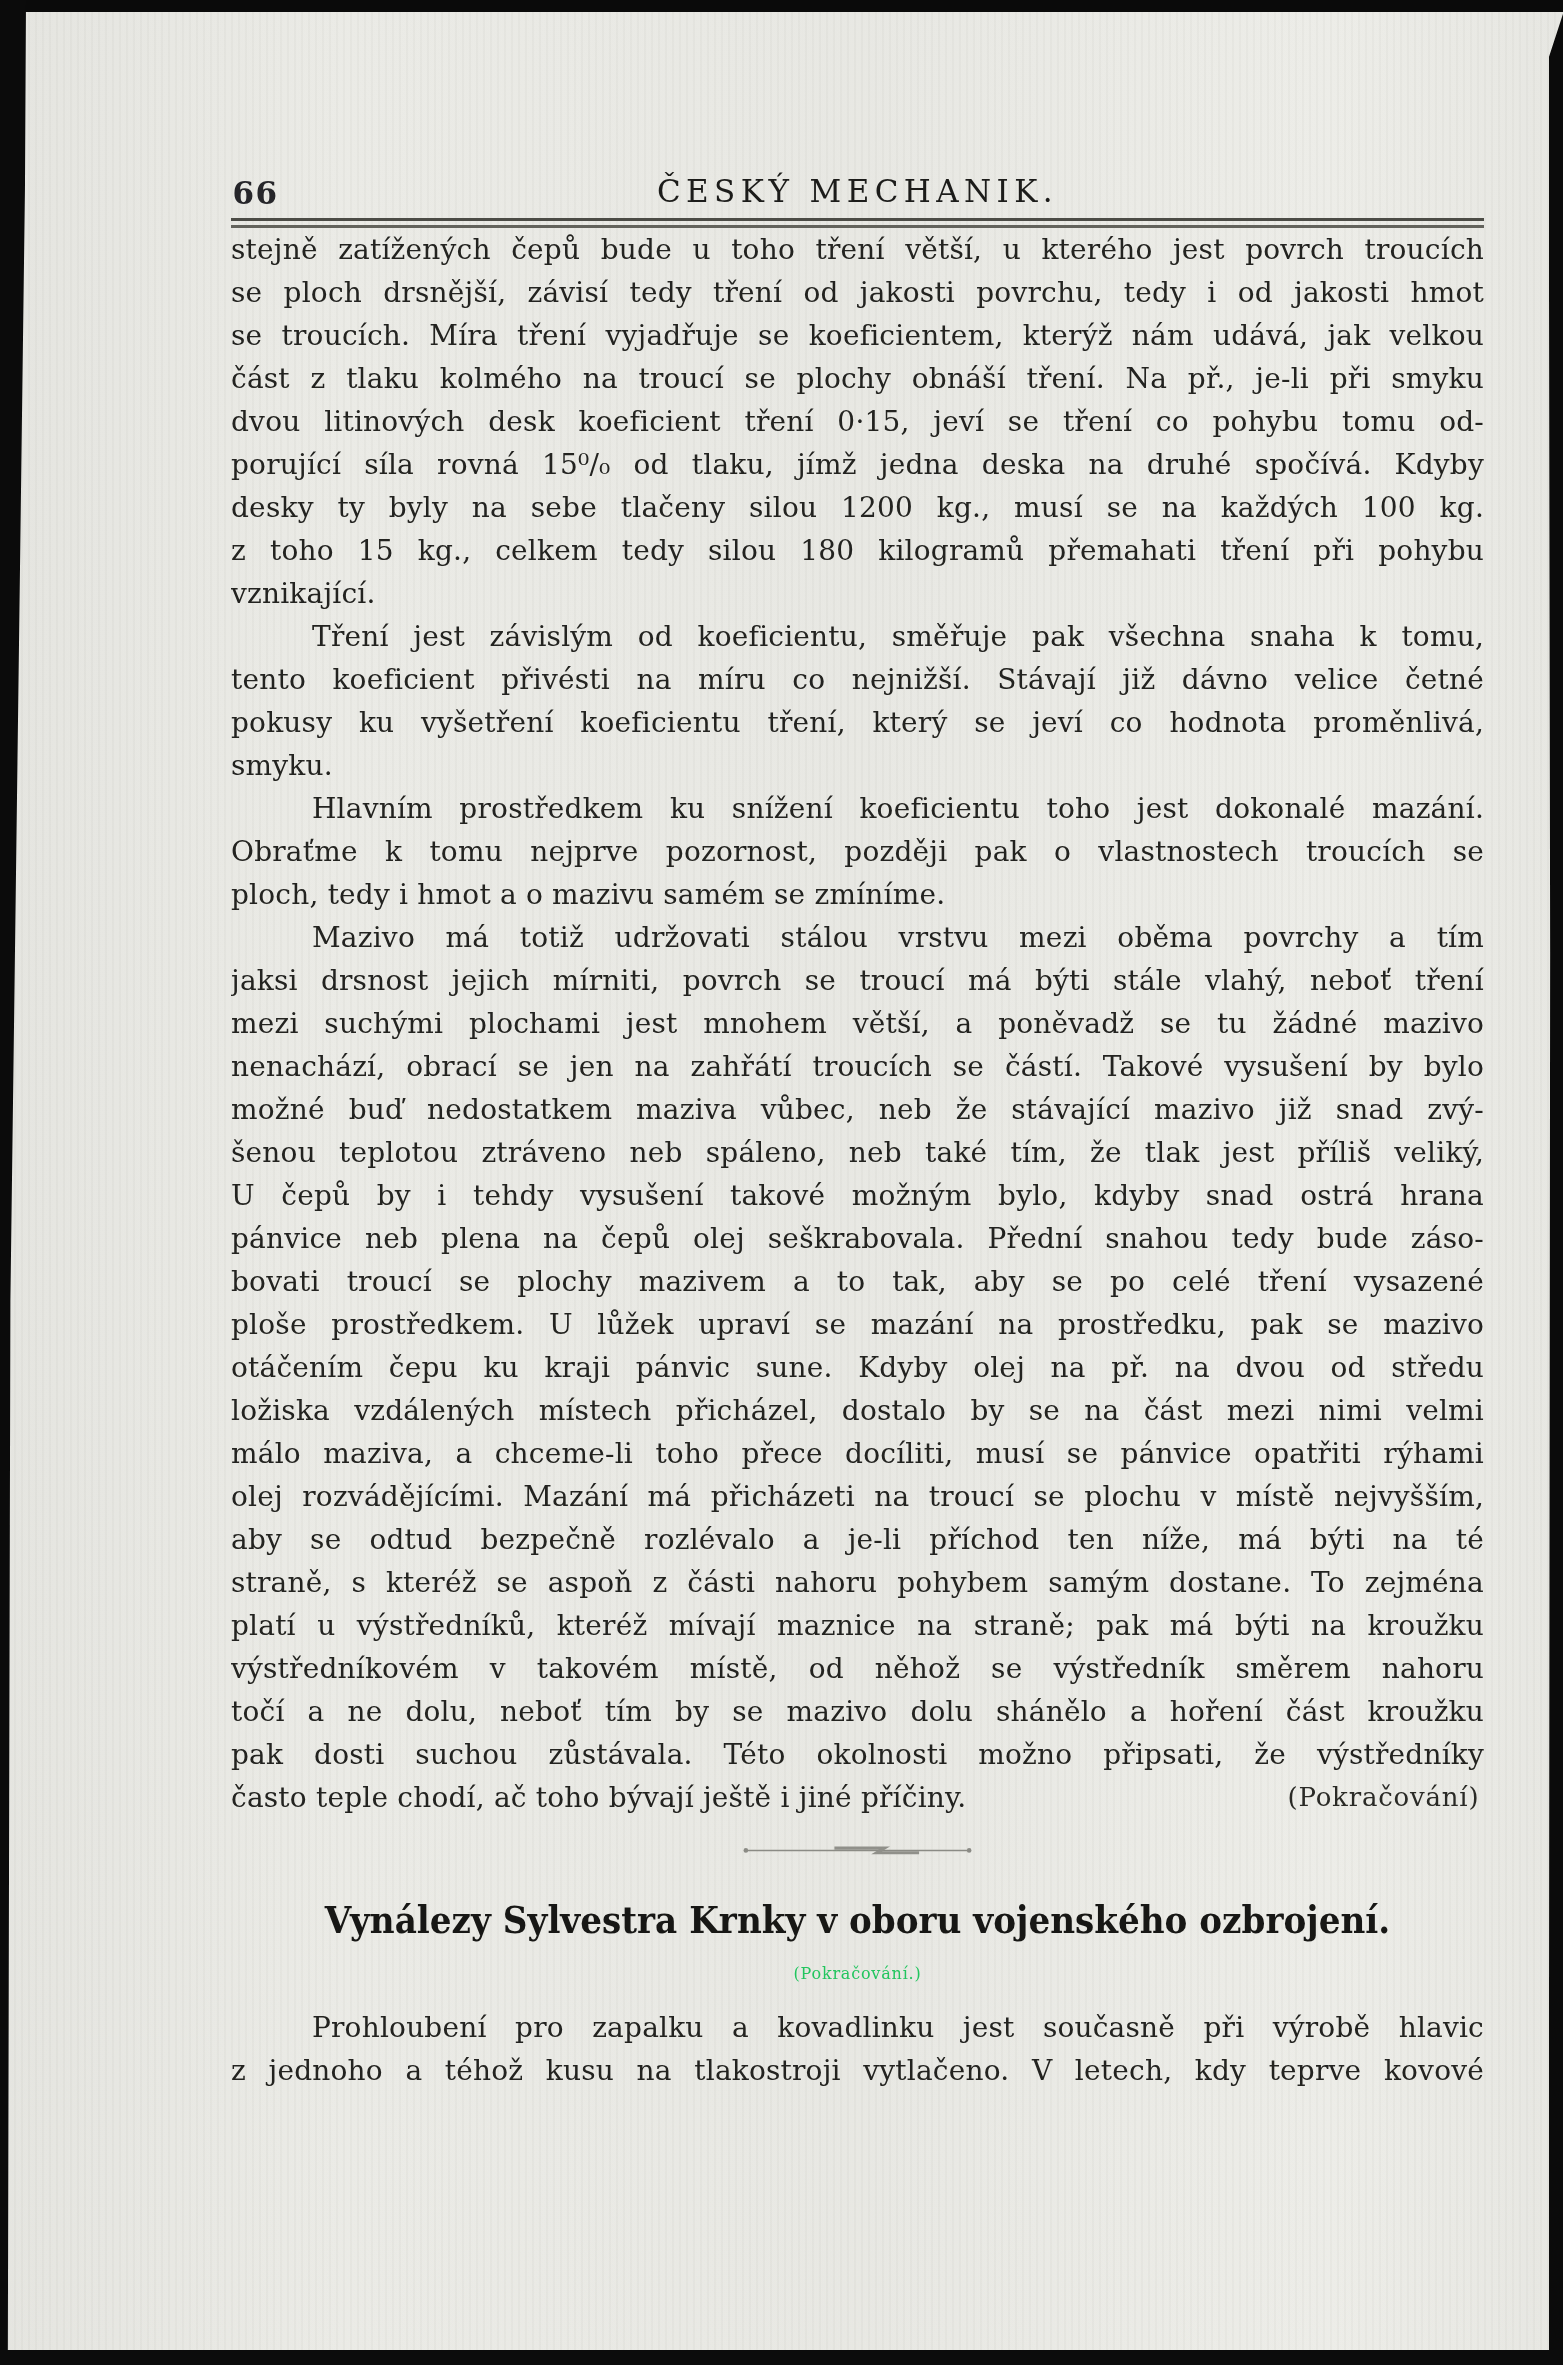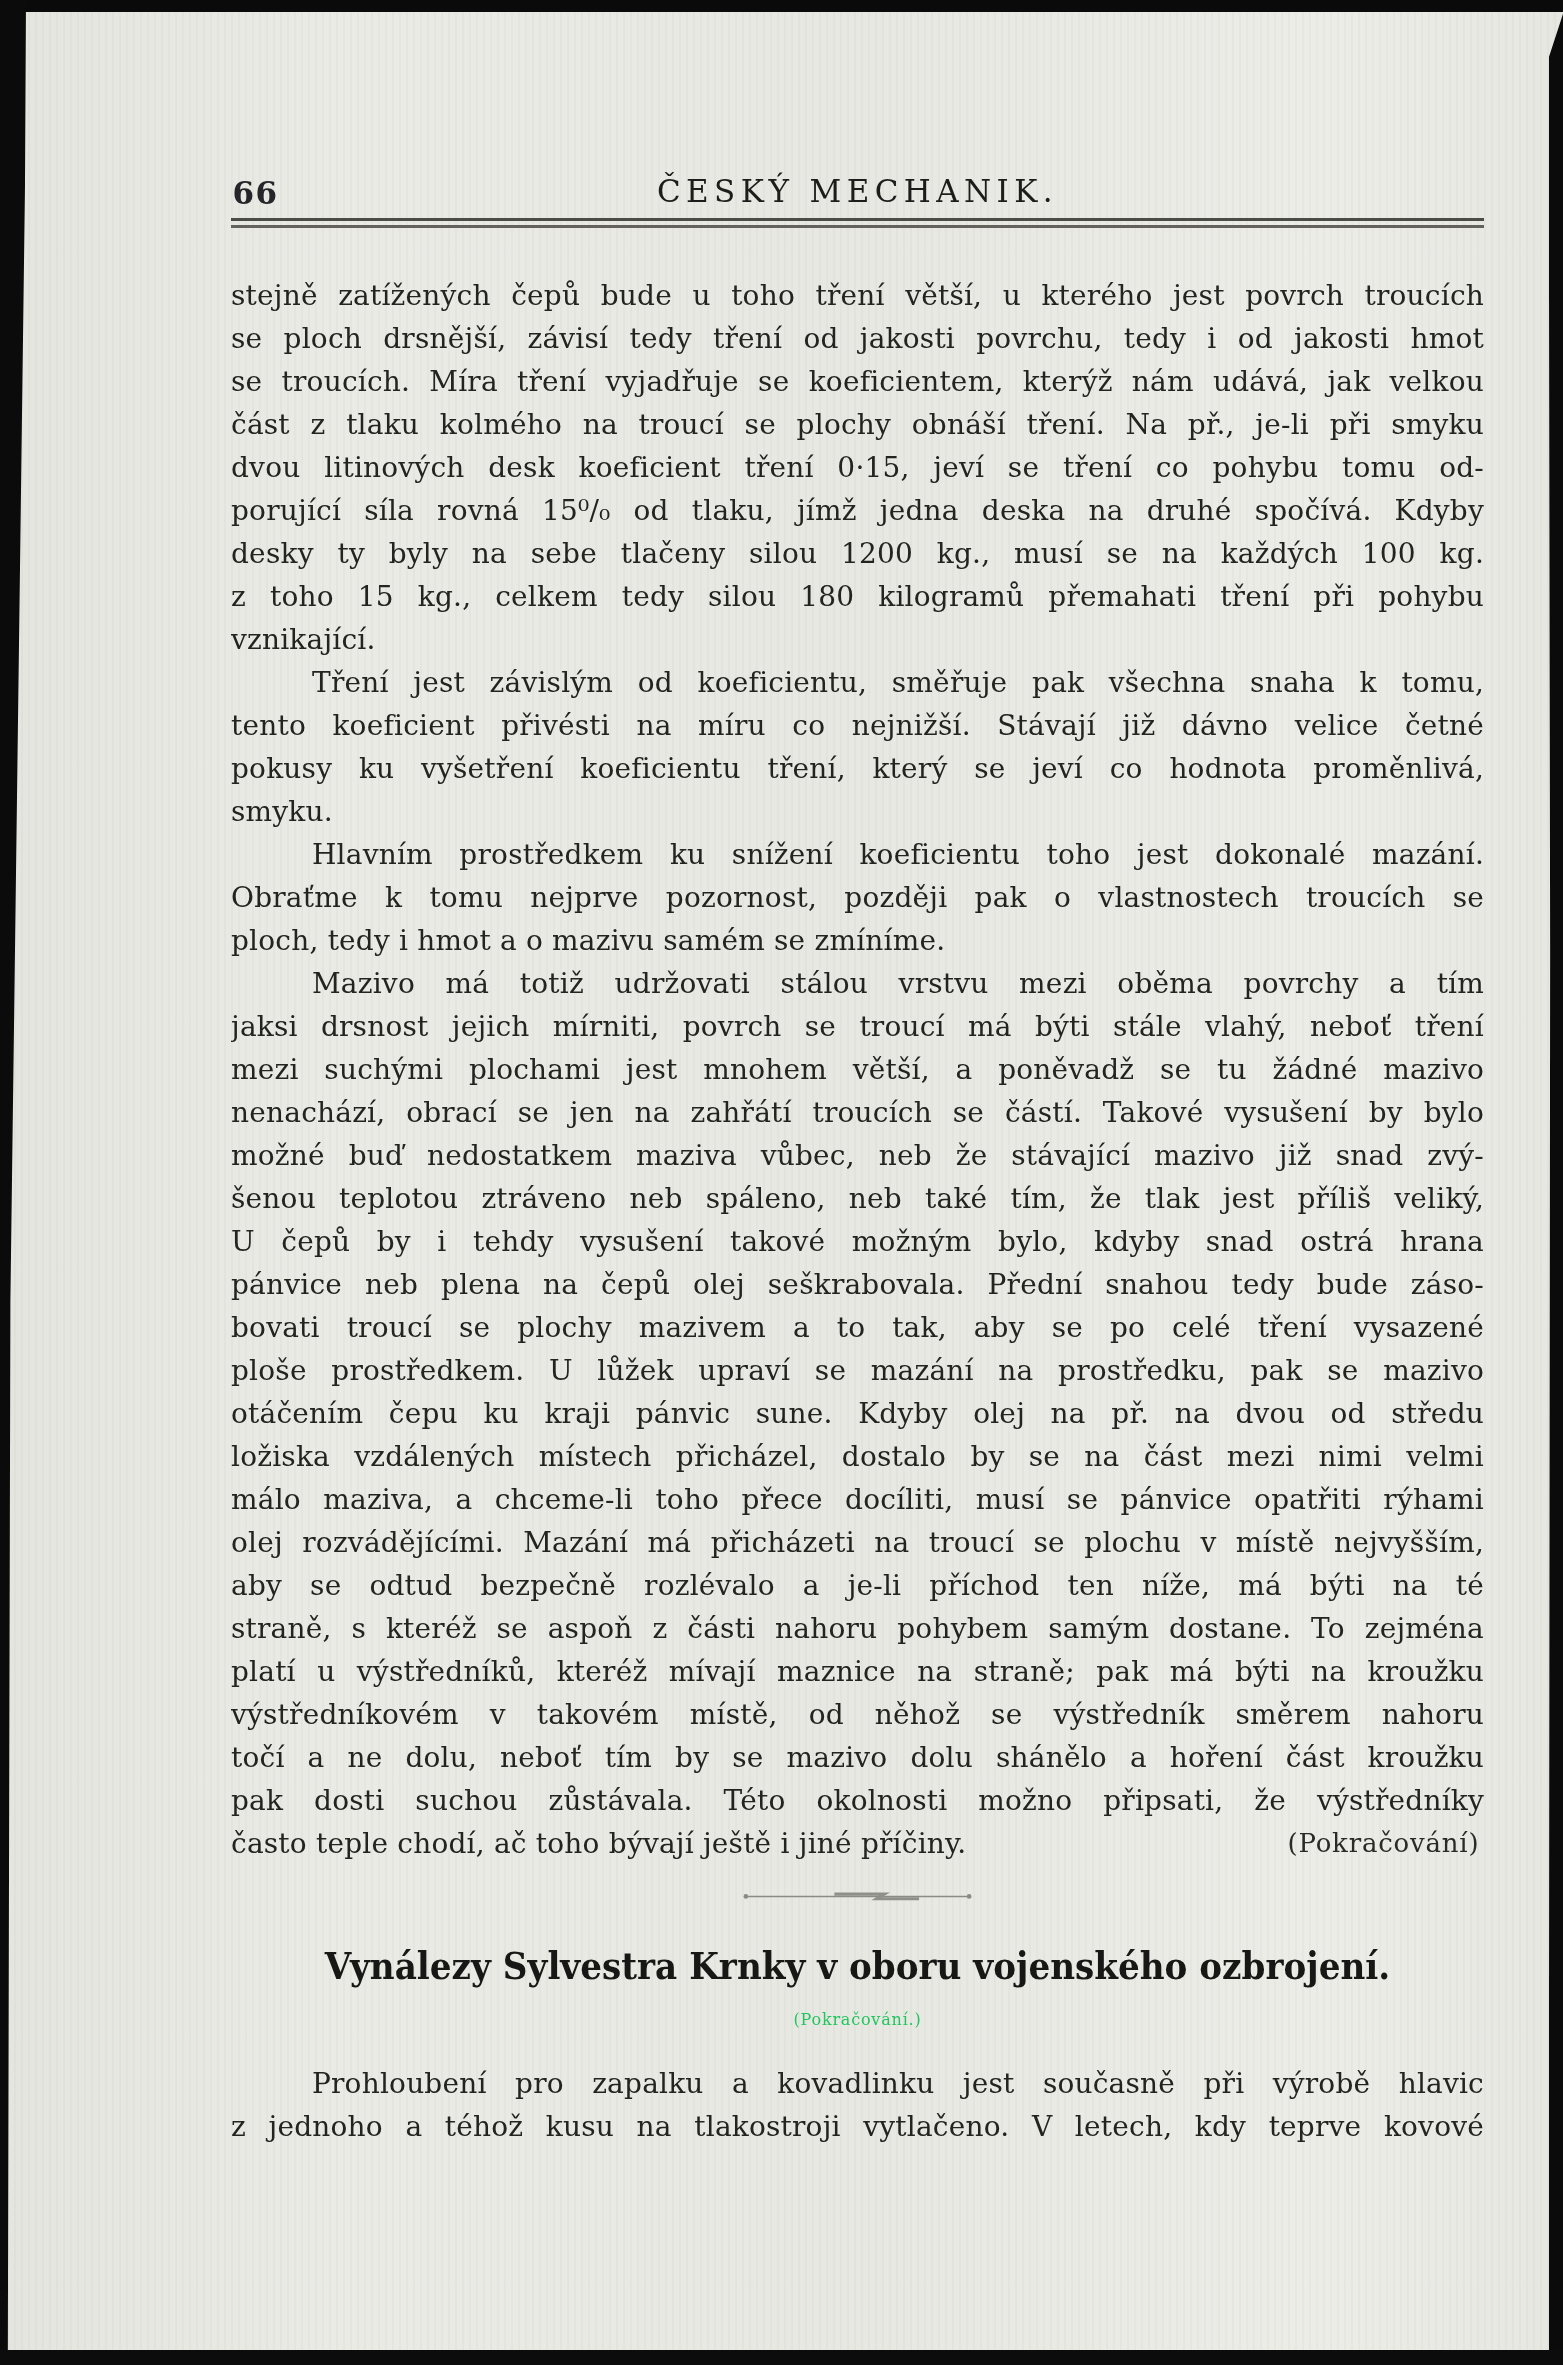"stejně zatížených čepů bude u" .body-text { margin-top: 46px -> none }
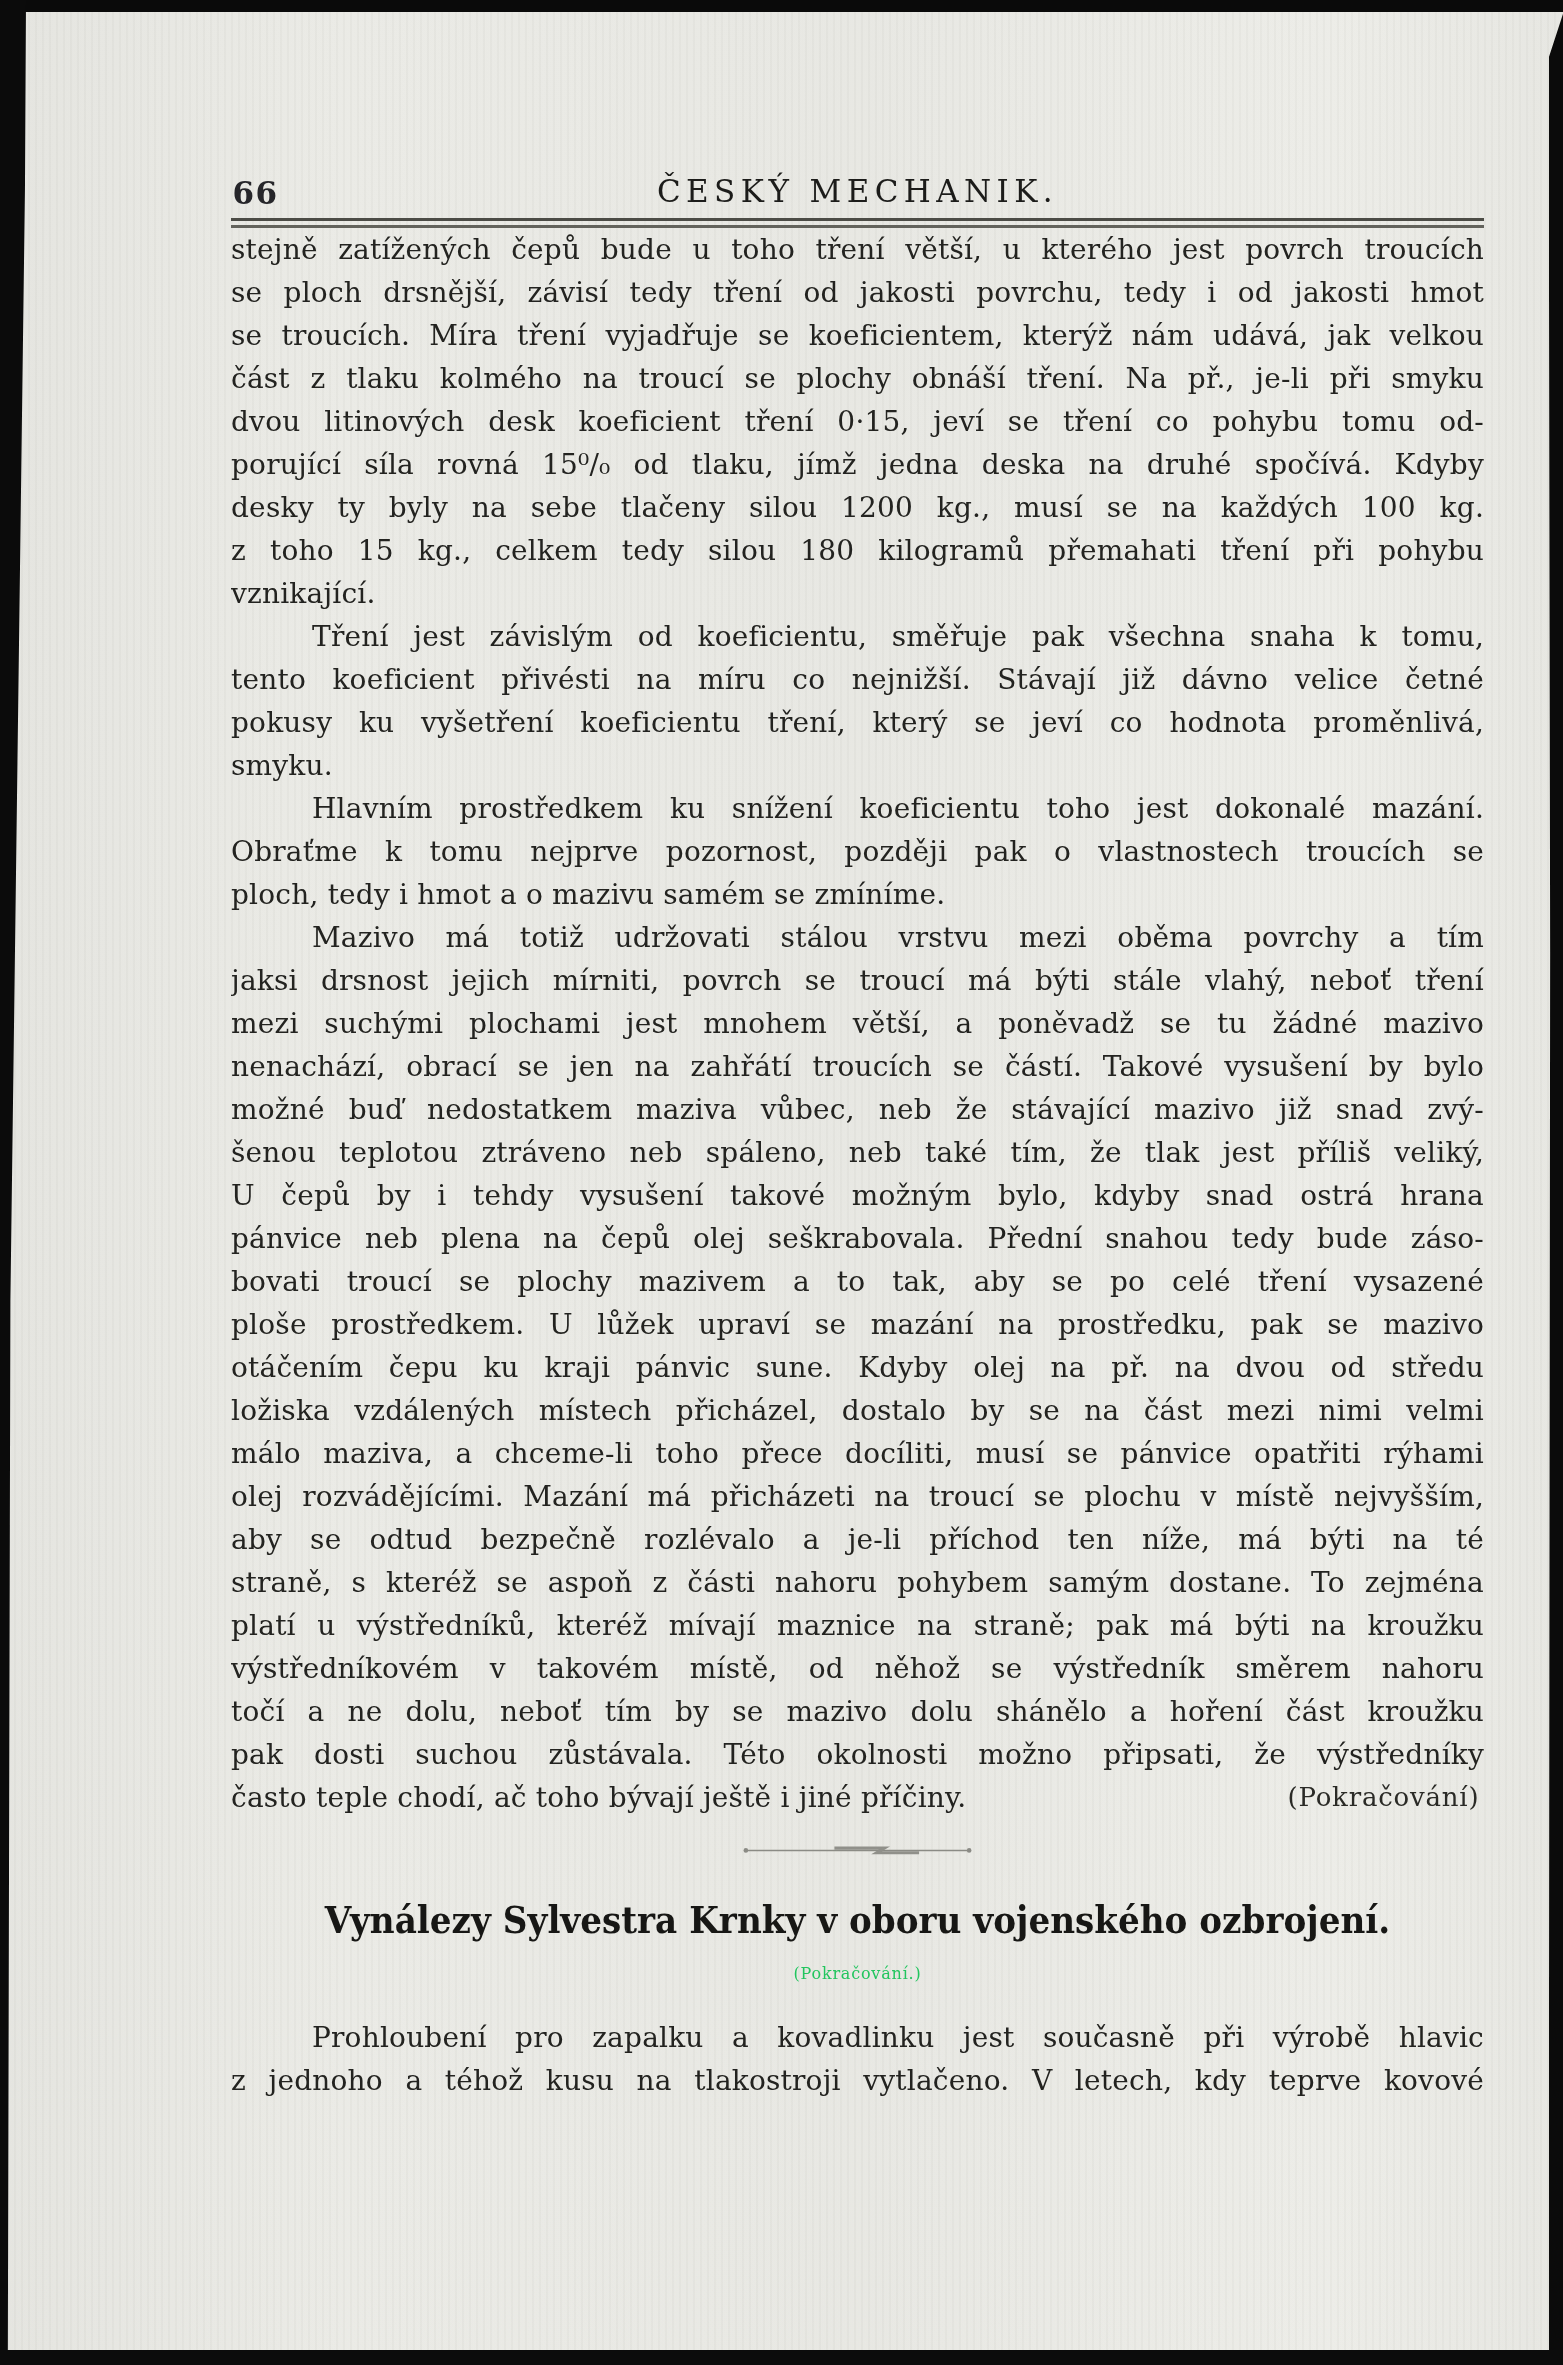"Prohloubení pro zapalku a kovadlinku" .krnka-body { margin-top: 33px -> 23px }
